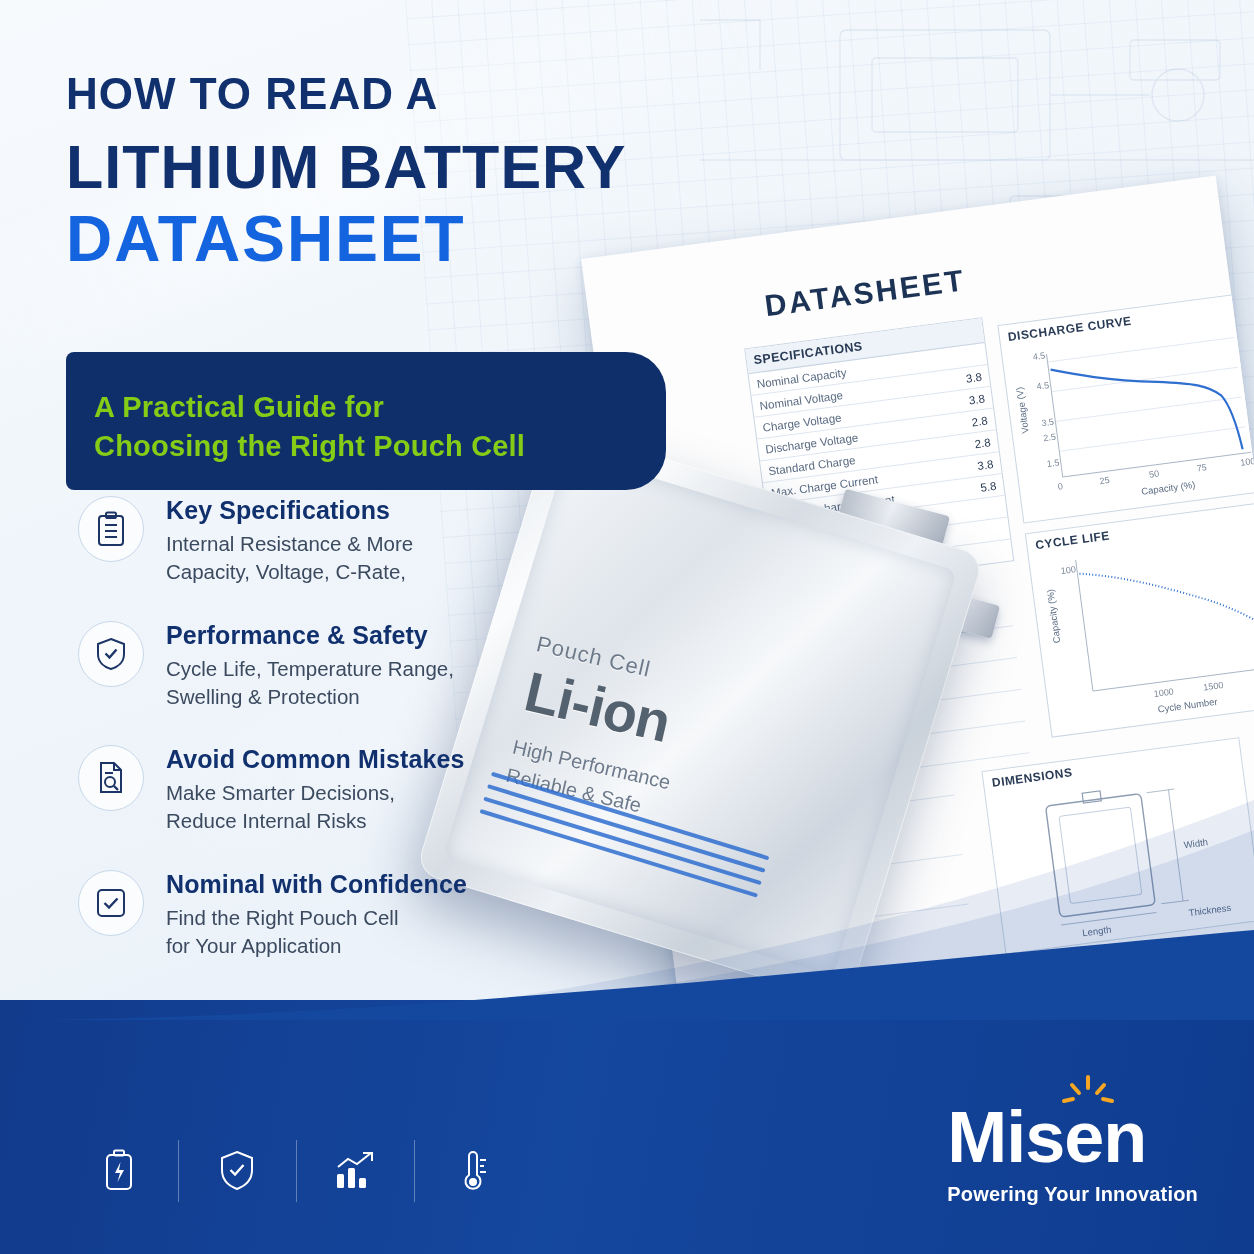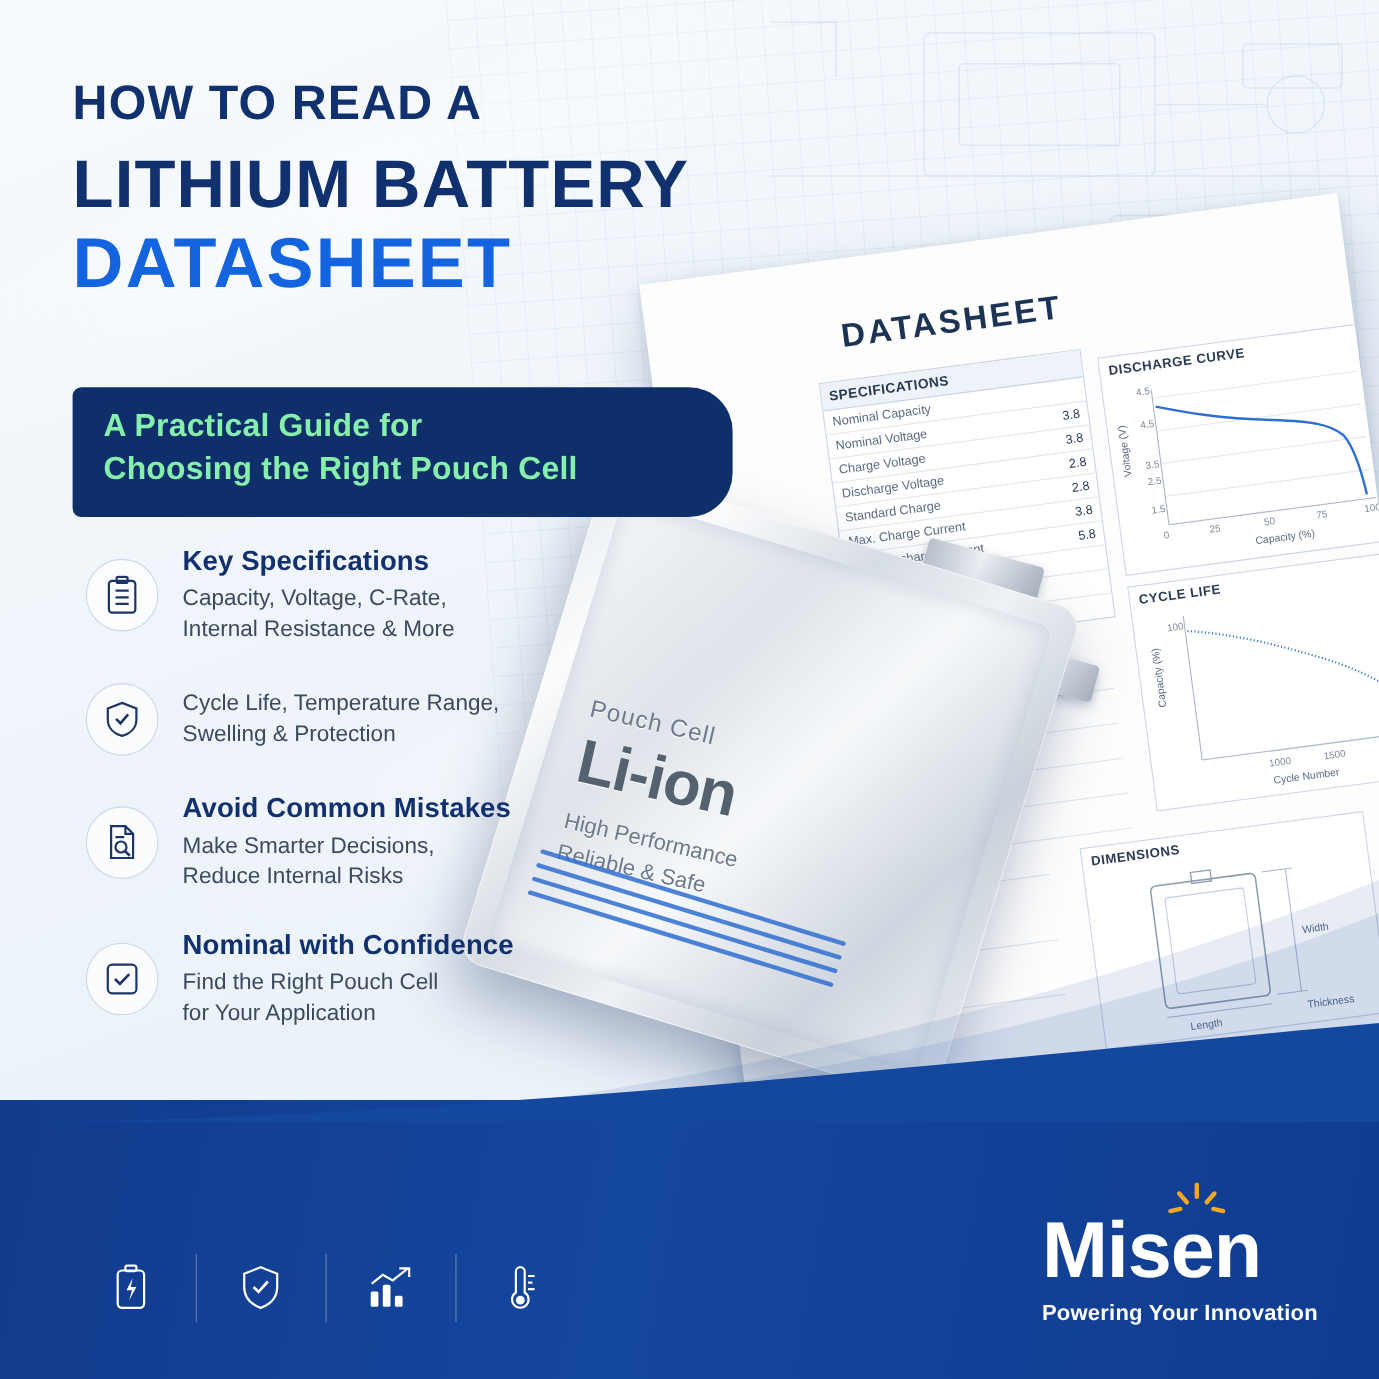"A Practical Guide for" .subtitle-box { color: #86efac -> #84cc16; padding: 16px 34px 24px 28px -> 36px 34px 24px 28px }
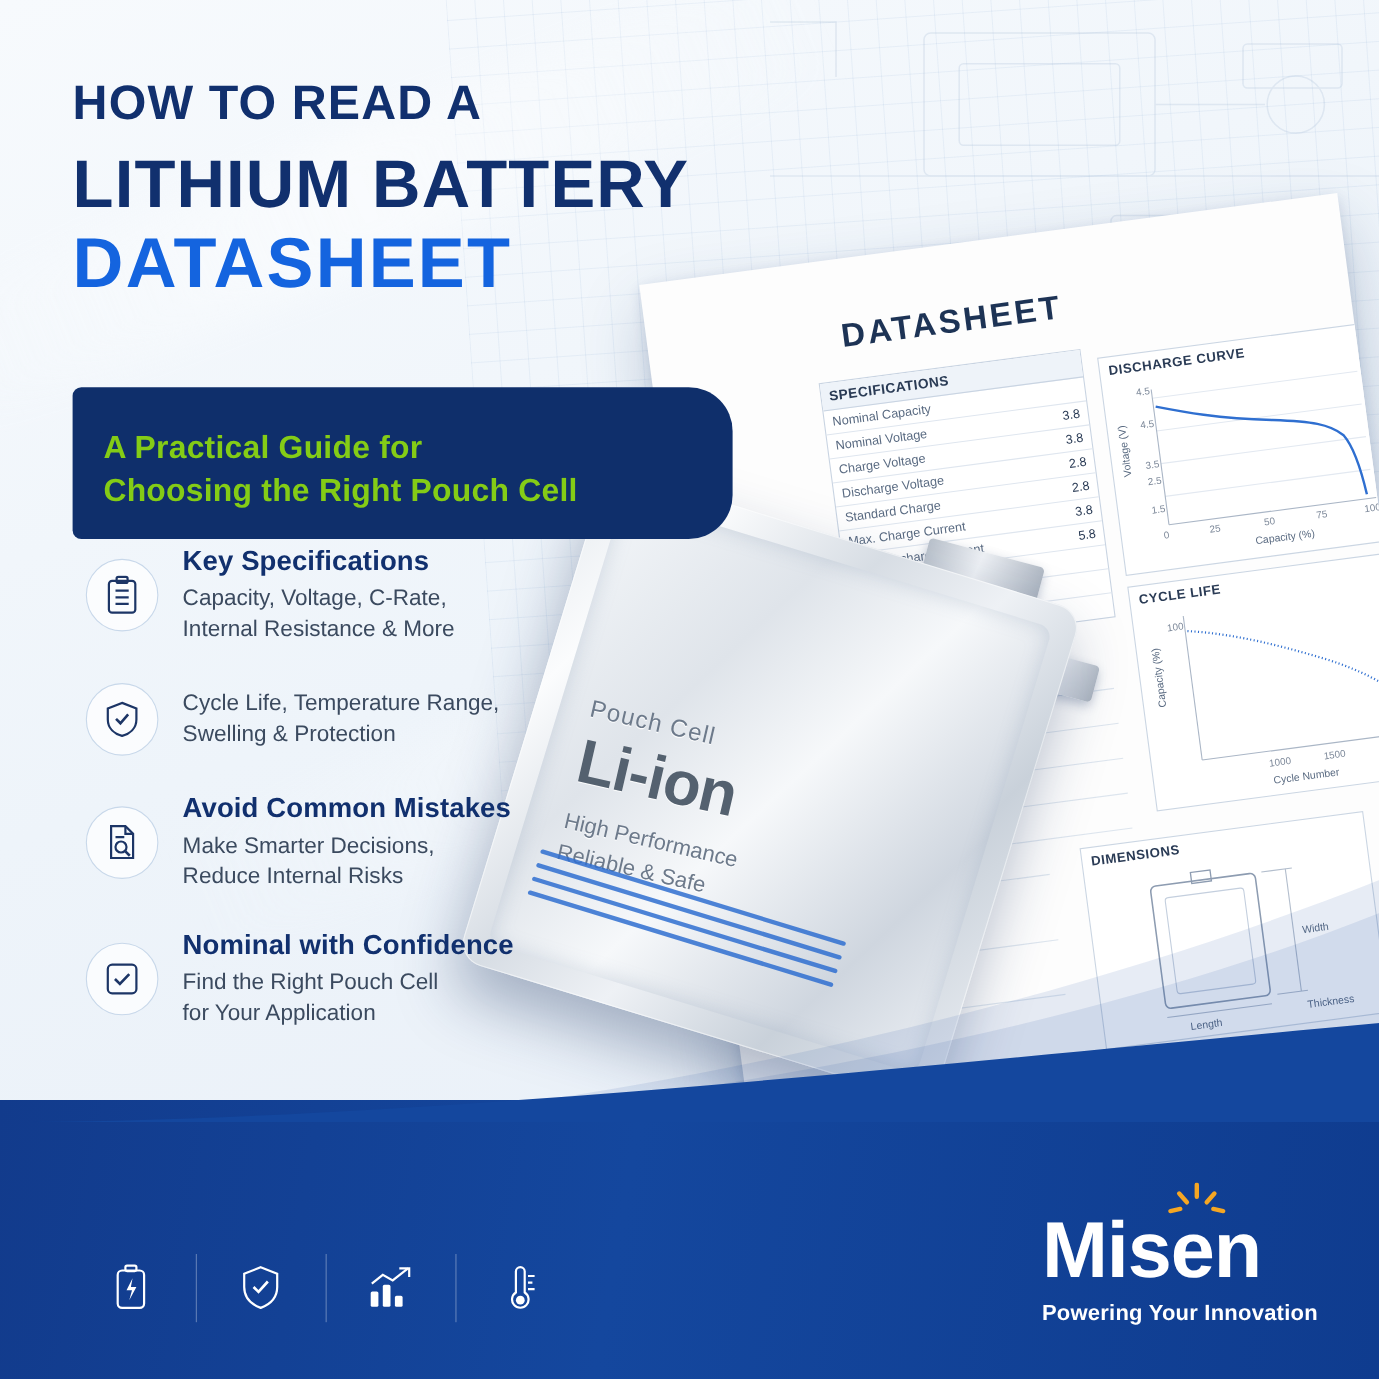"Key Specifications" .feature { align-items: center -> flex-start }
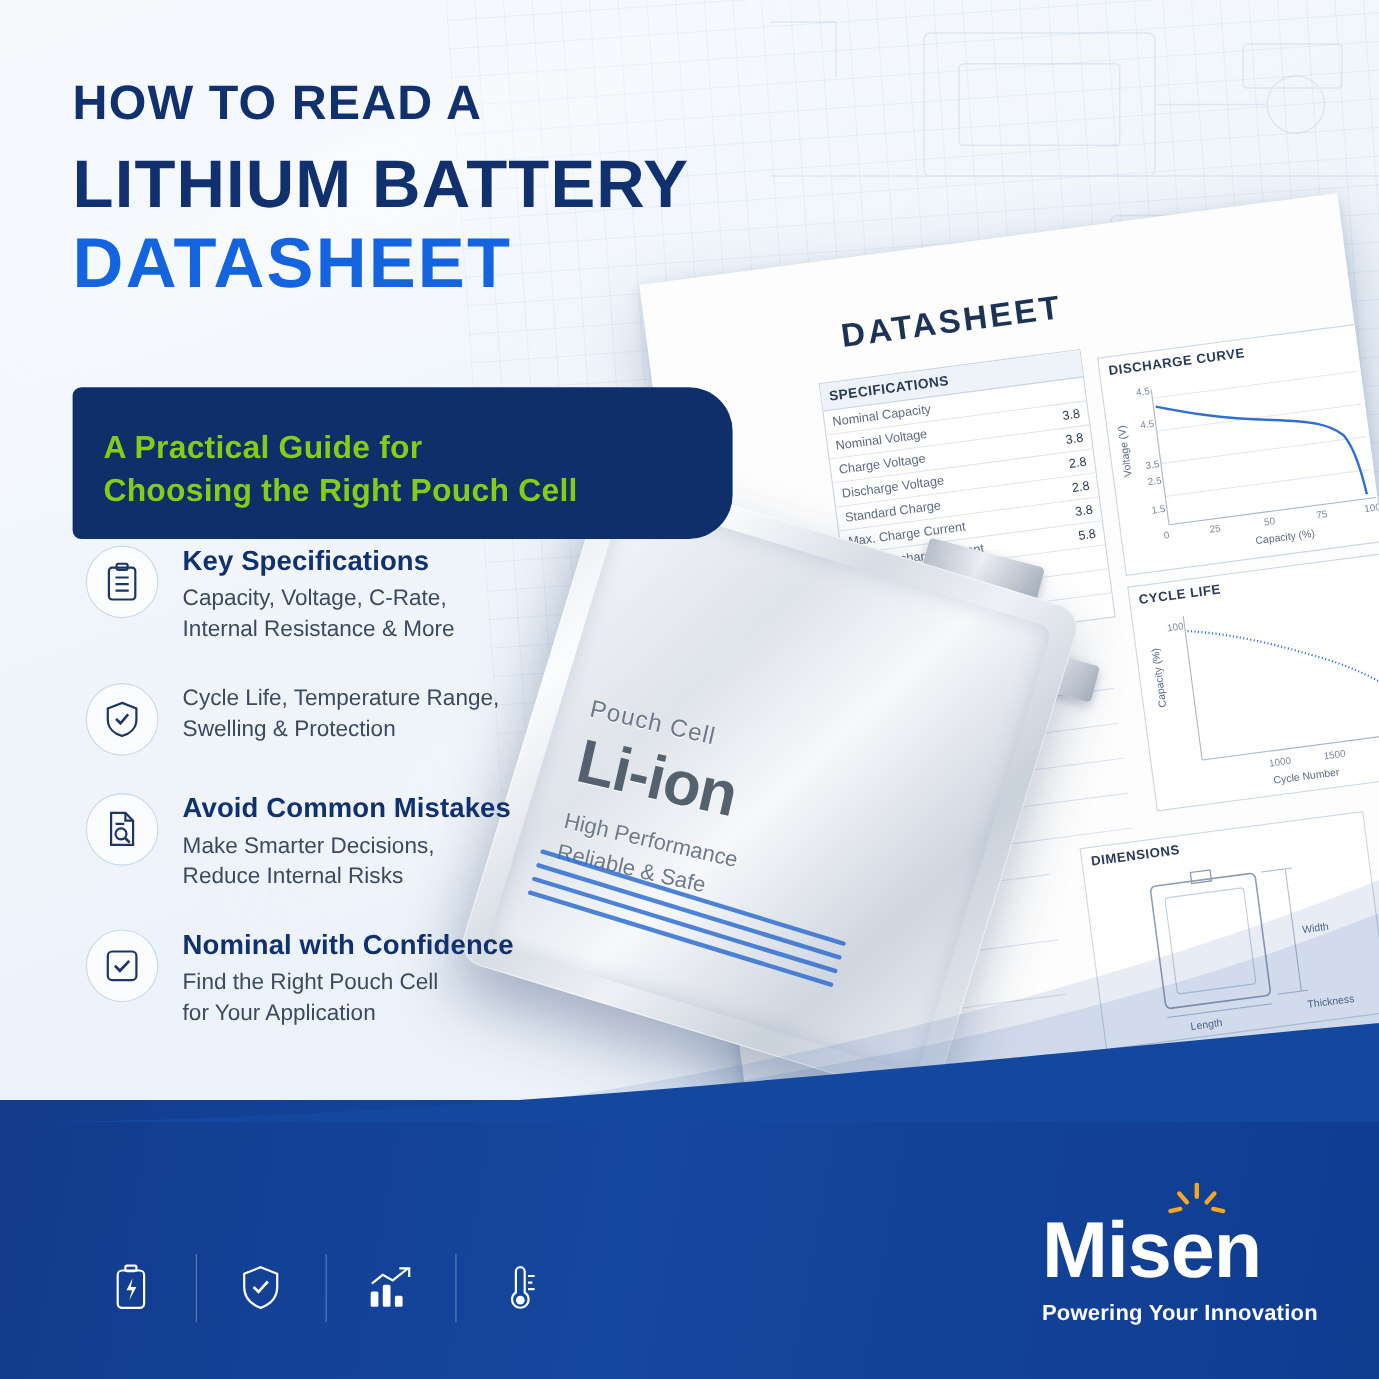"Capacity, Voltage, C-Rate," div.f-desc { order: before "Internal Resistance & More" -> after "Internal Resistance & More" }
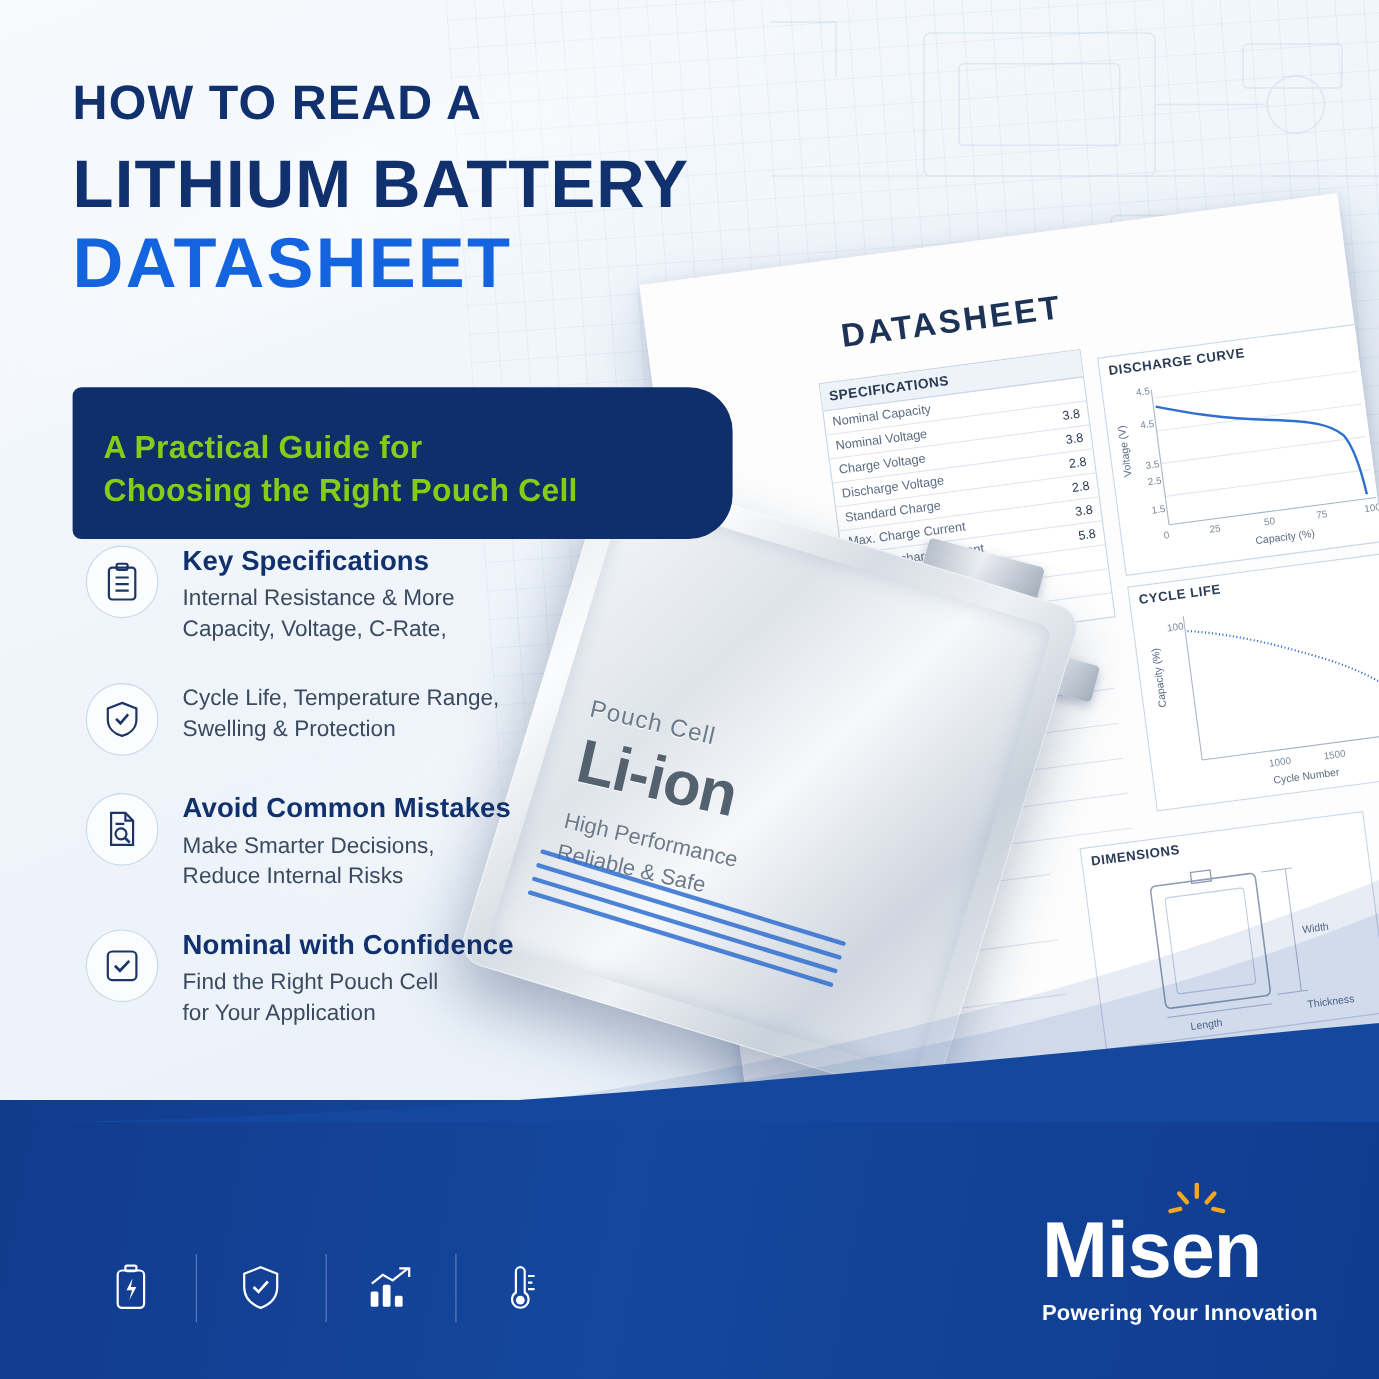"Performance & Safety" div.f-title { html: none -> <div>Performance &amp; Safety</div> }
